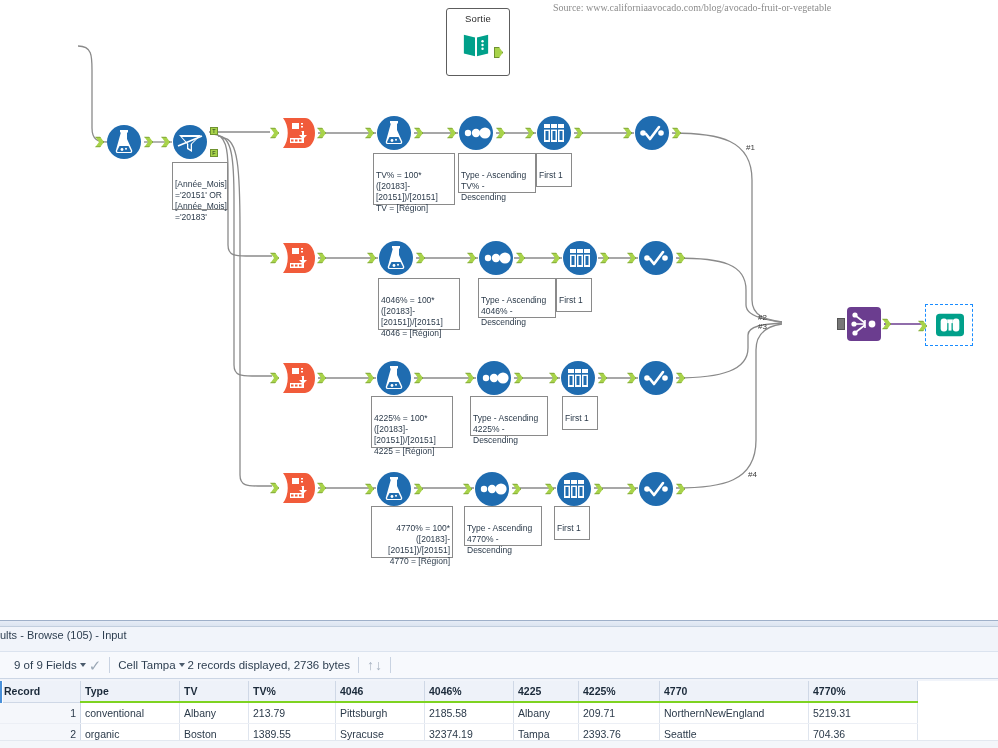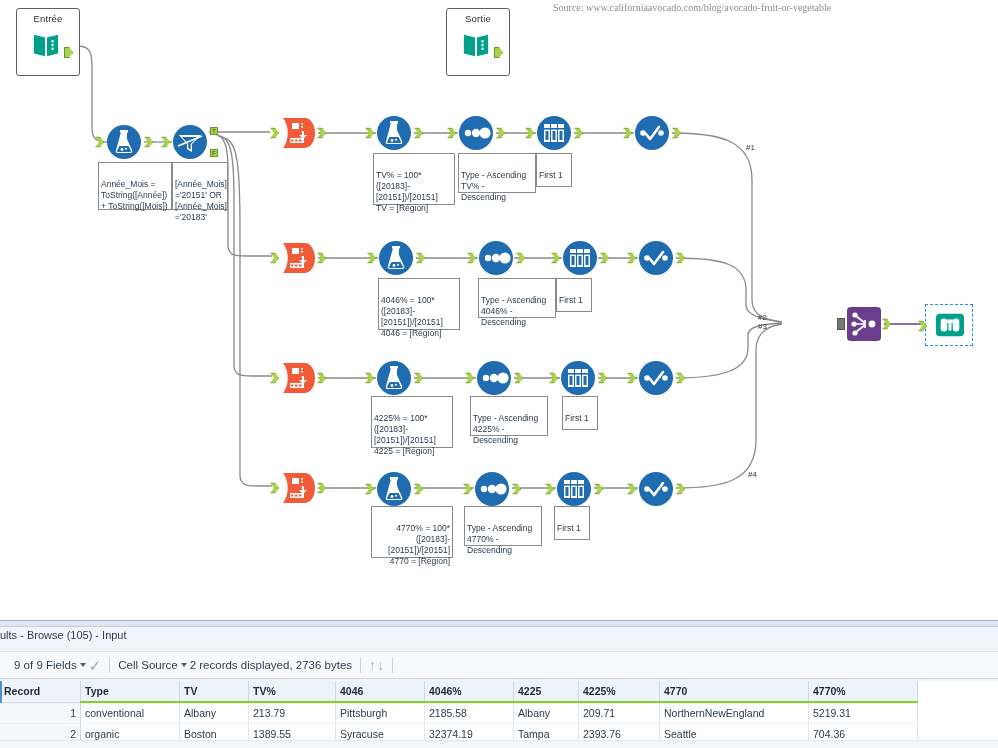"Entrée" div.tool-container { html: <div> <div>Entrée</div> <div> <svg> <path></path> <path></path> <path></path> <circle></circle> <circle></circle> <circle></circle> </svg> <div></div> </div> </div> -> none }
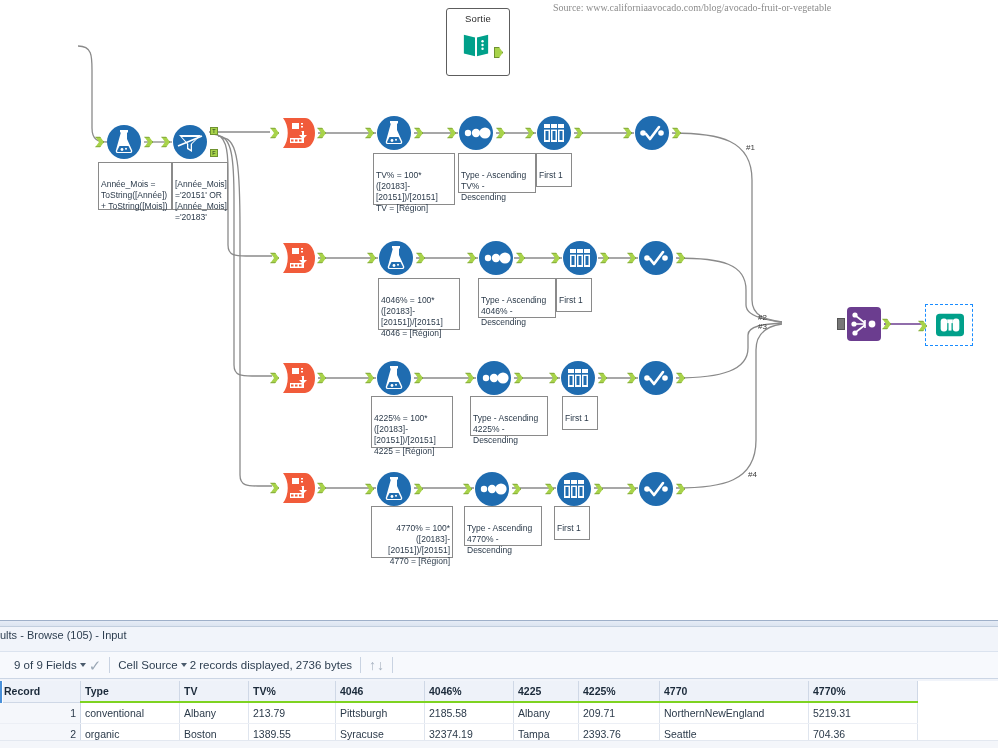"Année_Mois =" div.annot { html: <div>Année_Mois = ToString([Année]) + ToString([Mois])</div> -> none }
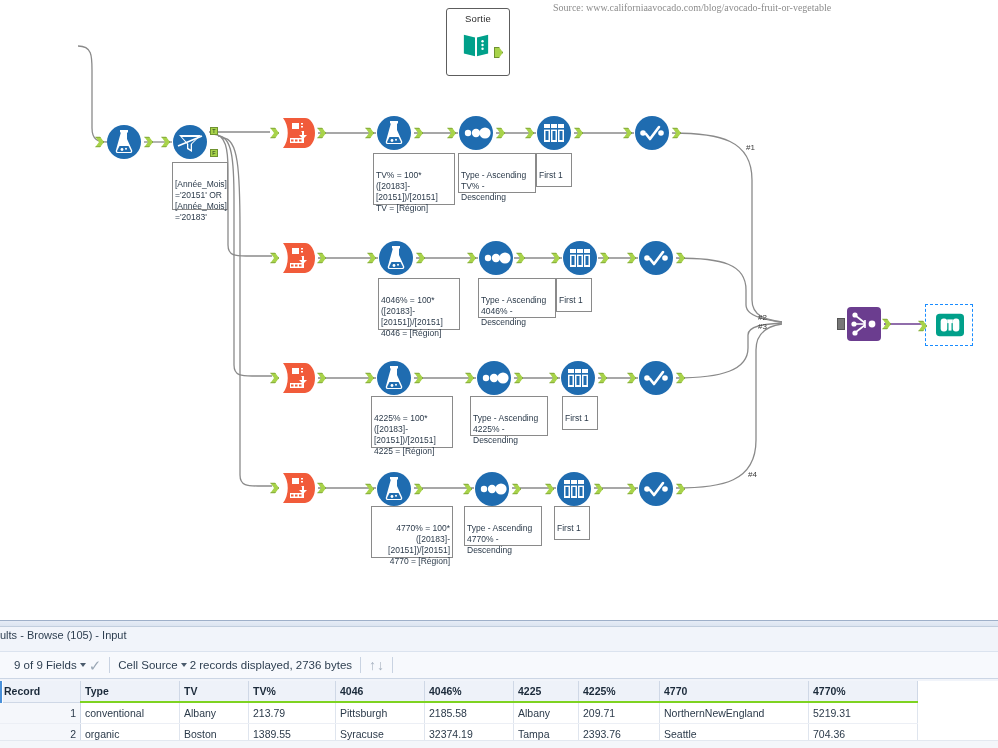"Cell Source" span.tb-text { text: Source -> Tampa }
